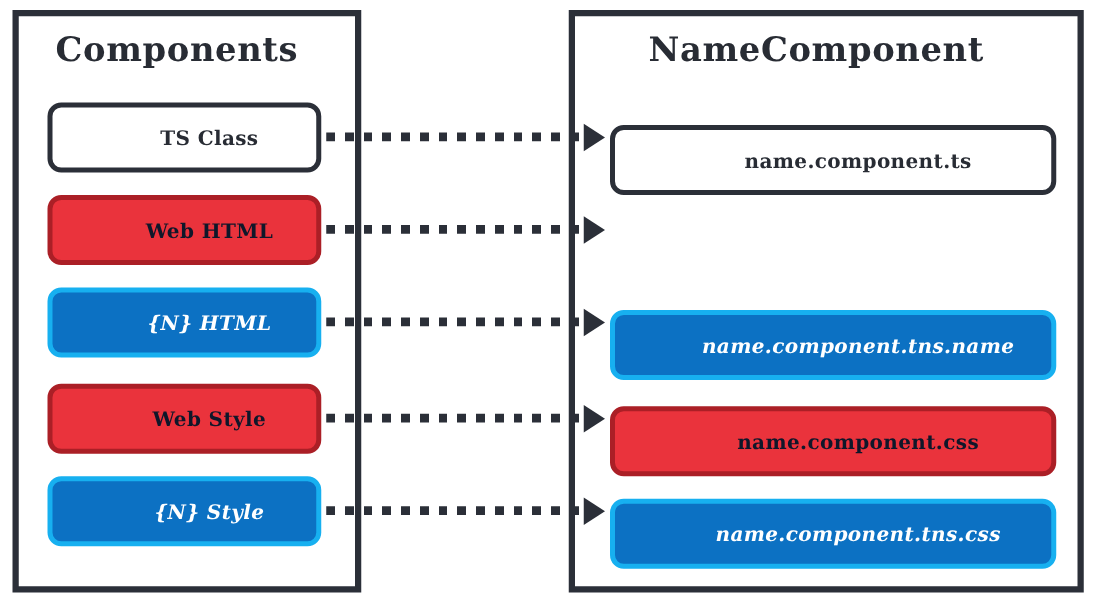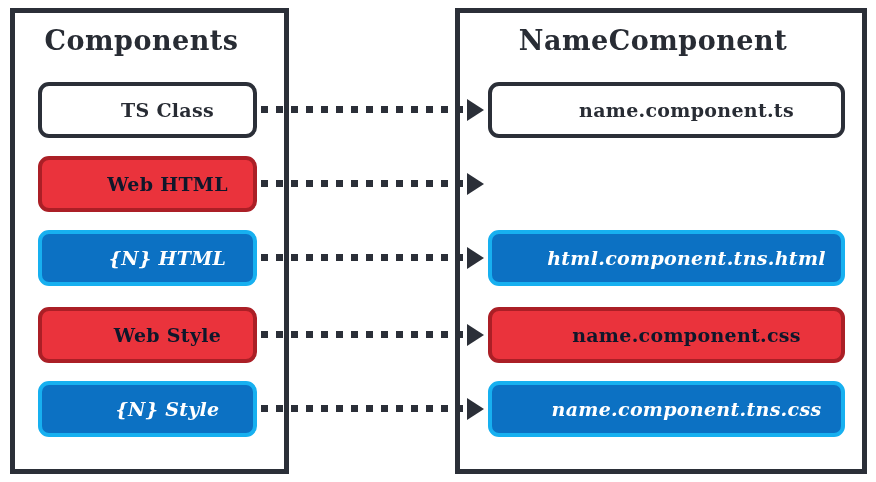"TS Class" .box { font-size: 19px -> 16px }
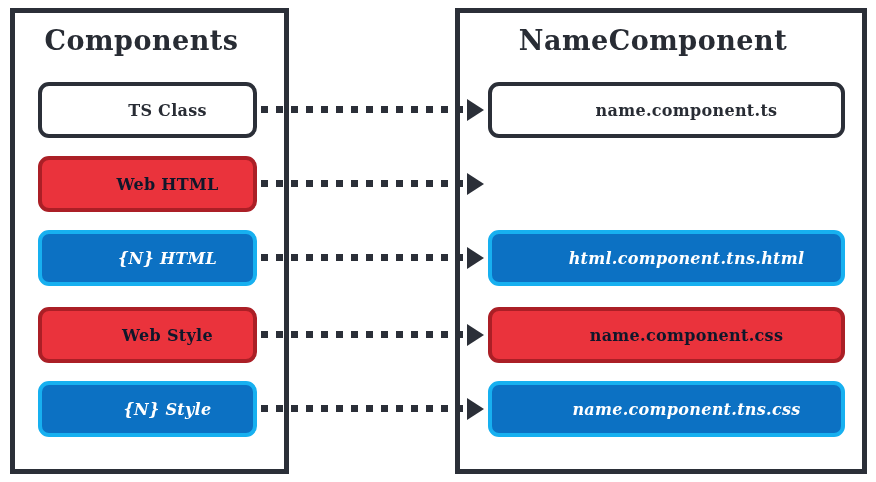"name.component.ts" .box.right { margin-top: none -> 18px }
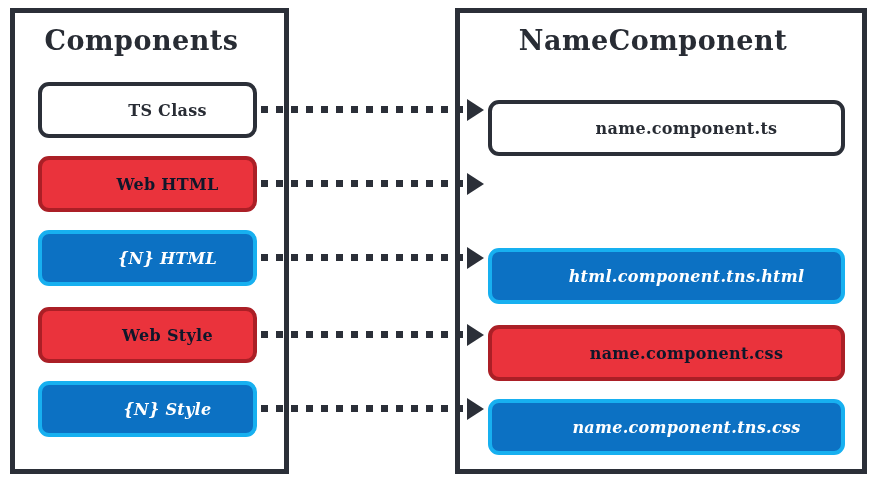"html.component.tns.html" div.box { text: html.component.tns.html -> name.component.tns.name }
